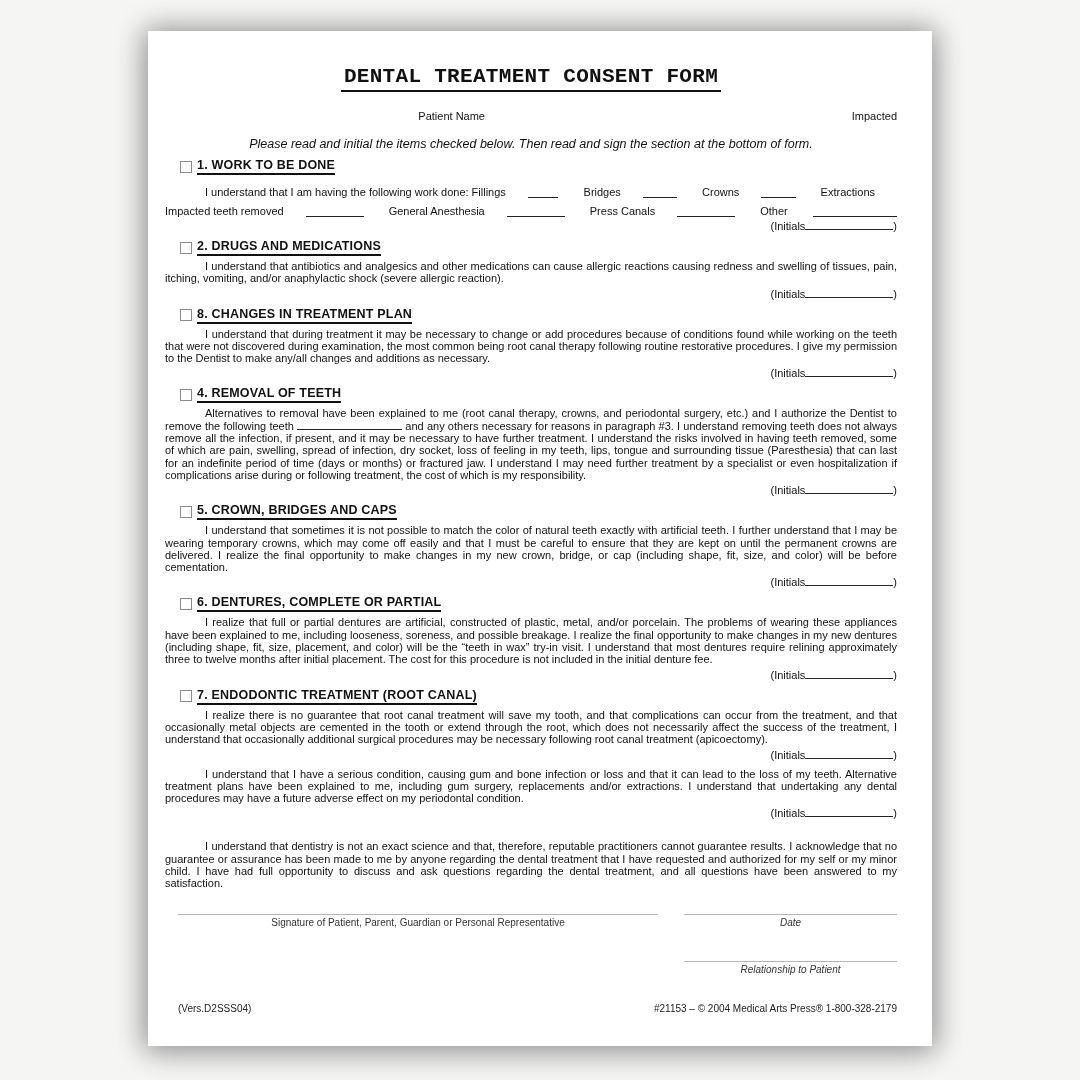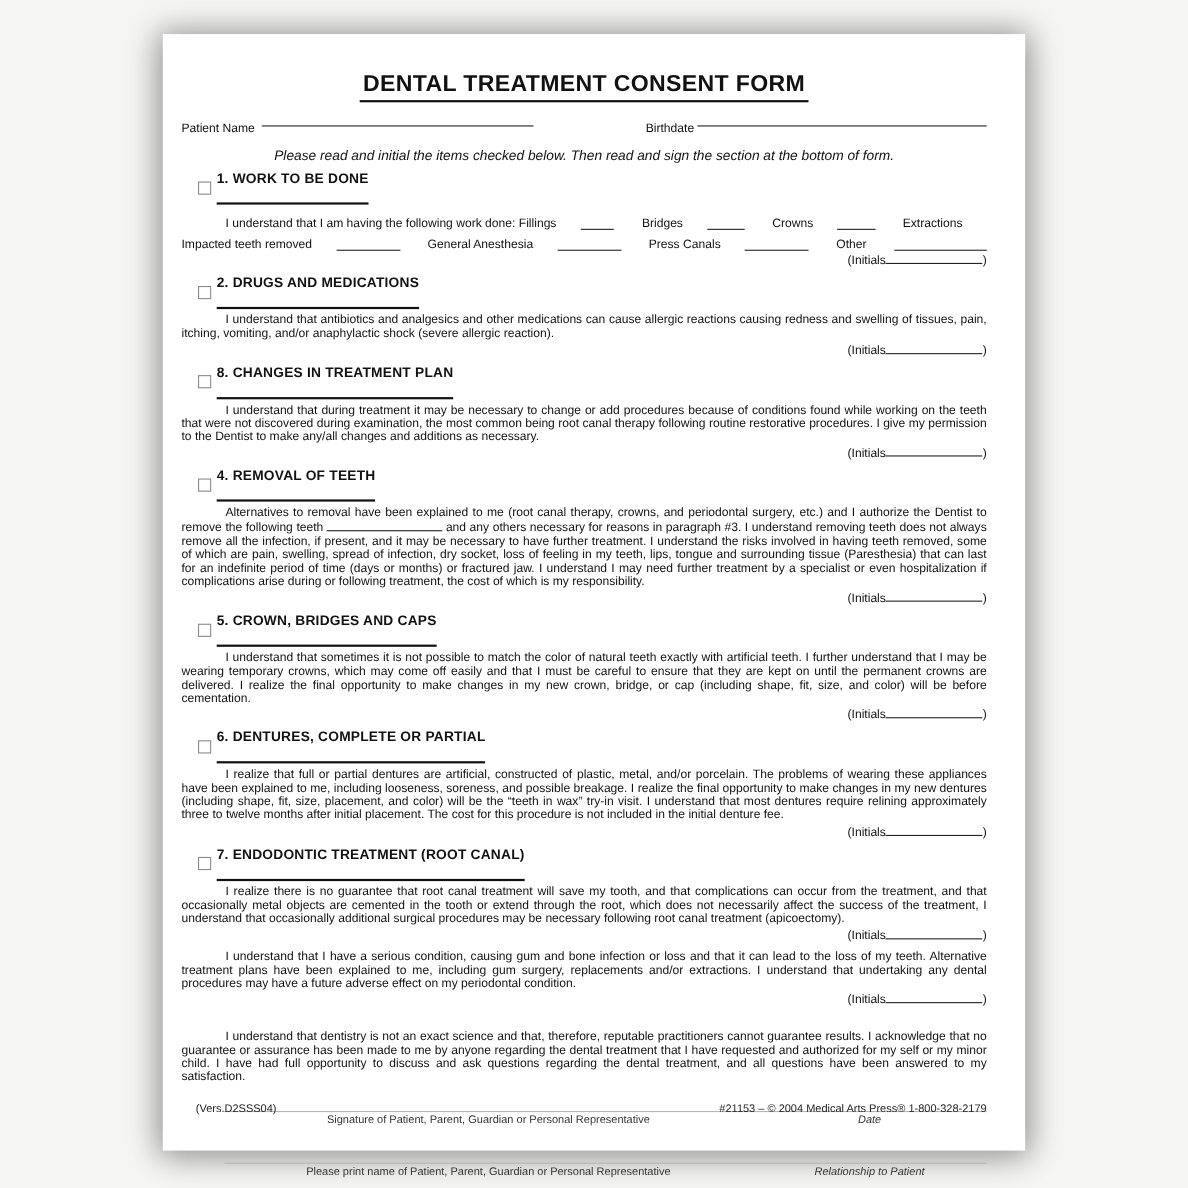"DENTAL TREATMENT CONSENT FORM" h1.title { font-family: none -> Liberation Mono, monospace }
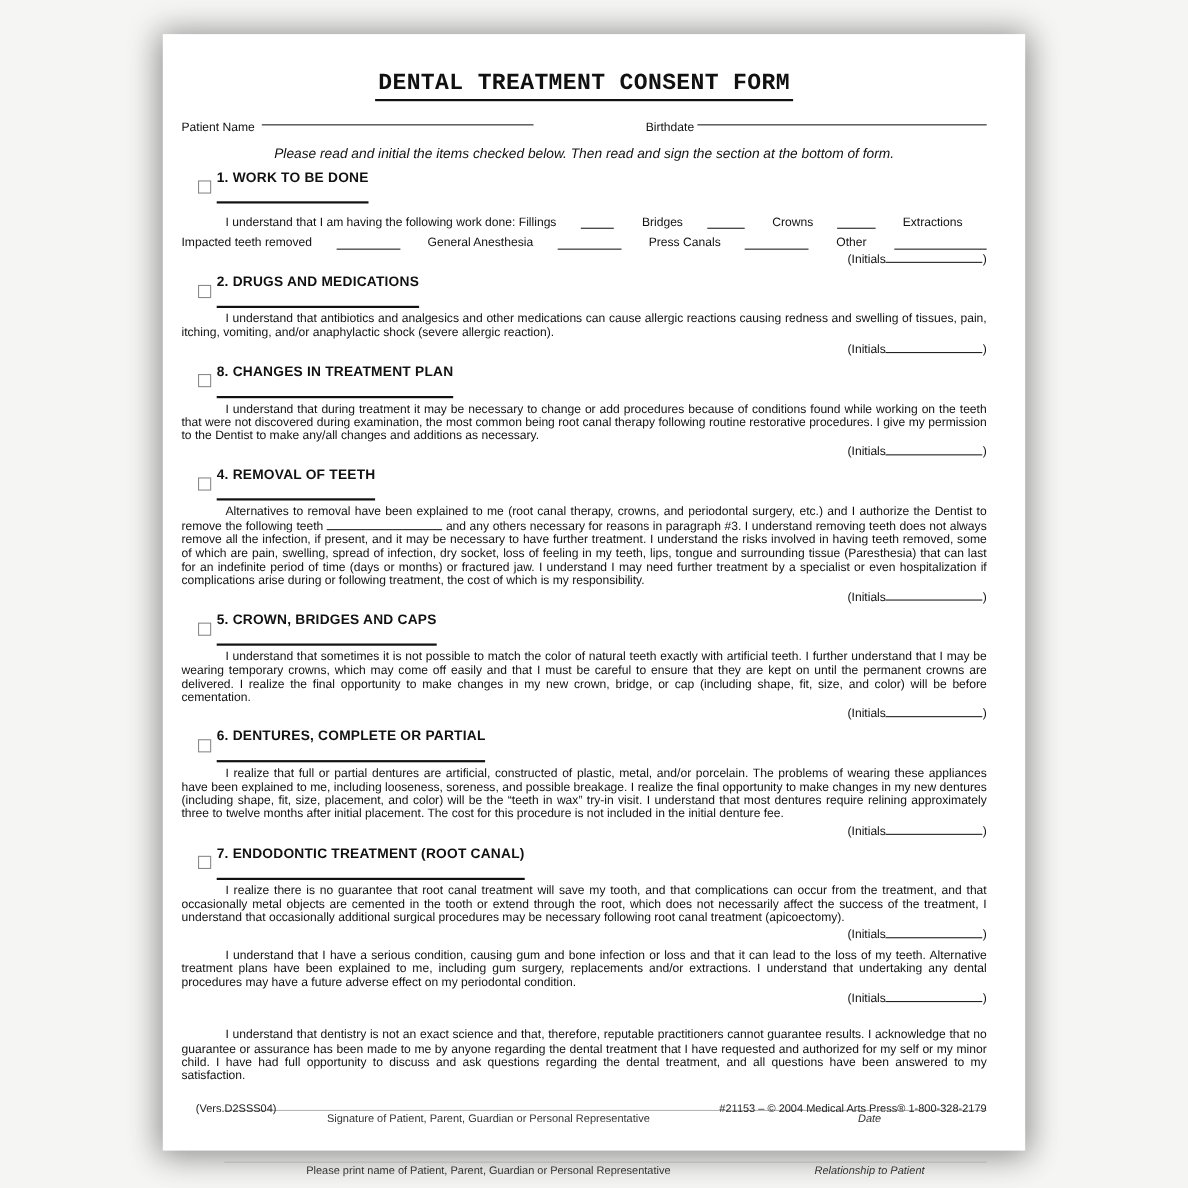"Patient Name" .field { align-items: flex-start -> flex-end; flex-direction: none -> column }
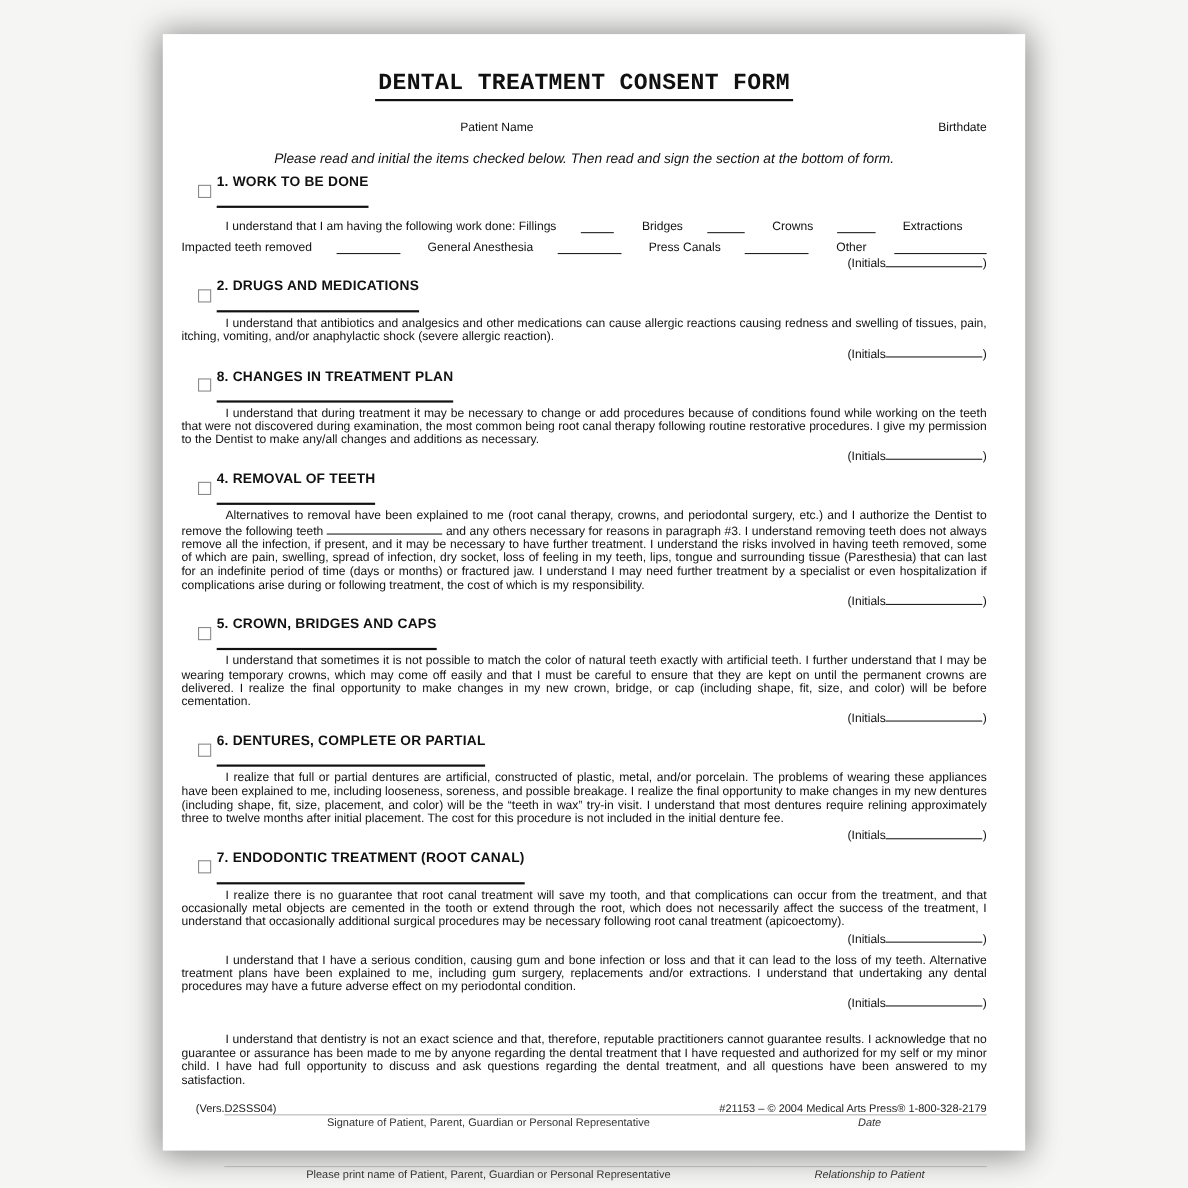"Birthdate" span.lbl { text: Birthdate -> Impacted }
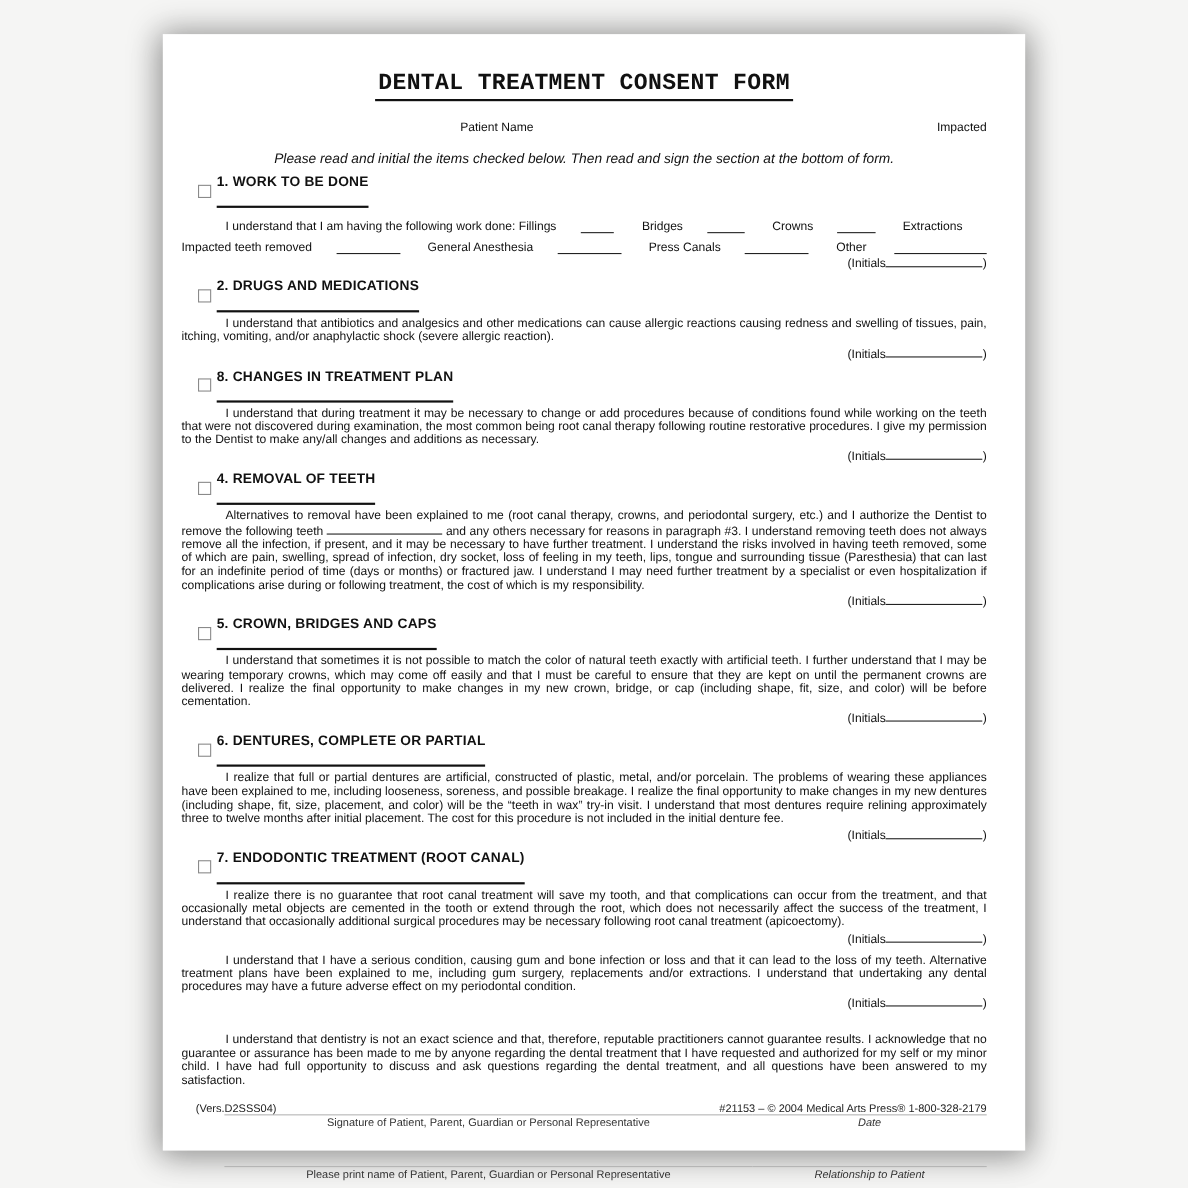"1. WORK TO BE DONE" .sec-title { padding-bottom: 15px -> 1px }
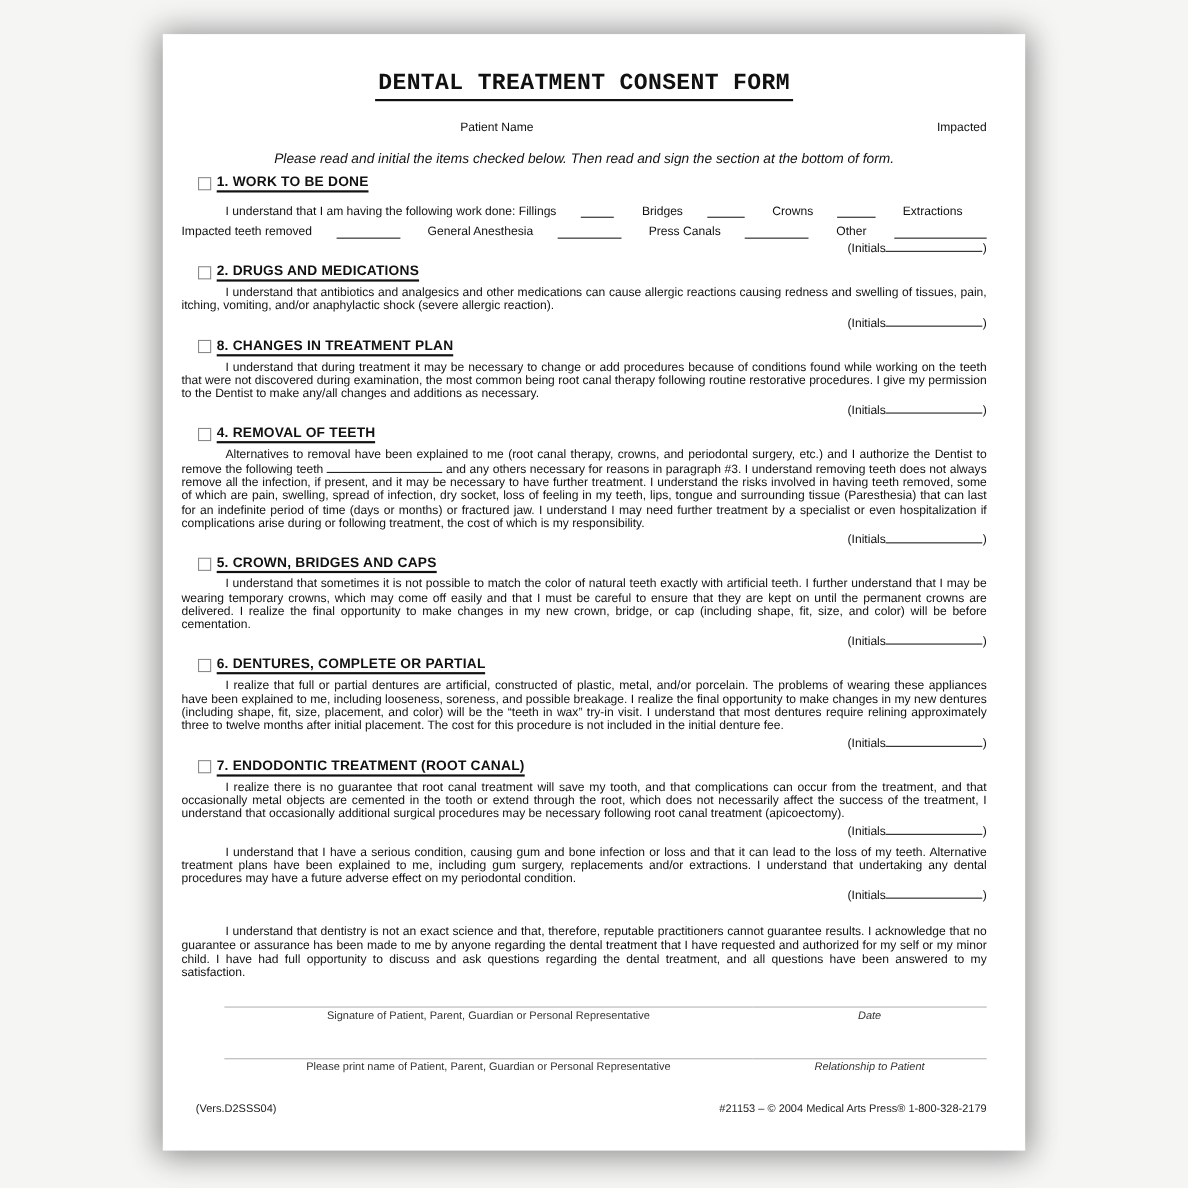"Signature of Patient, Parent, Guardian" .sig-block { justify-content: flex-end -> space-between }
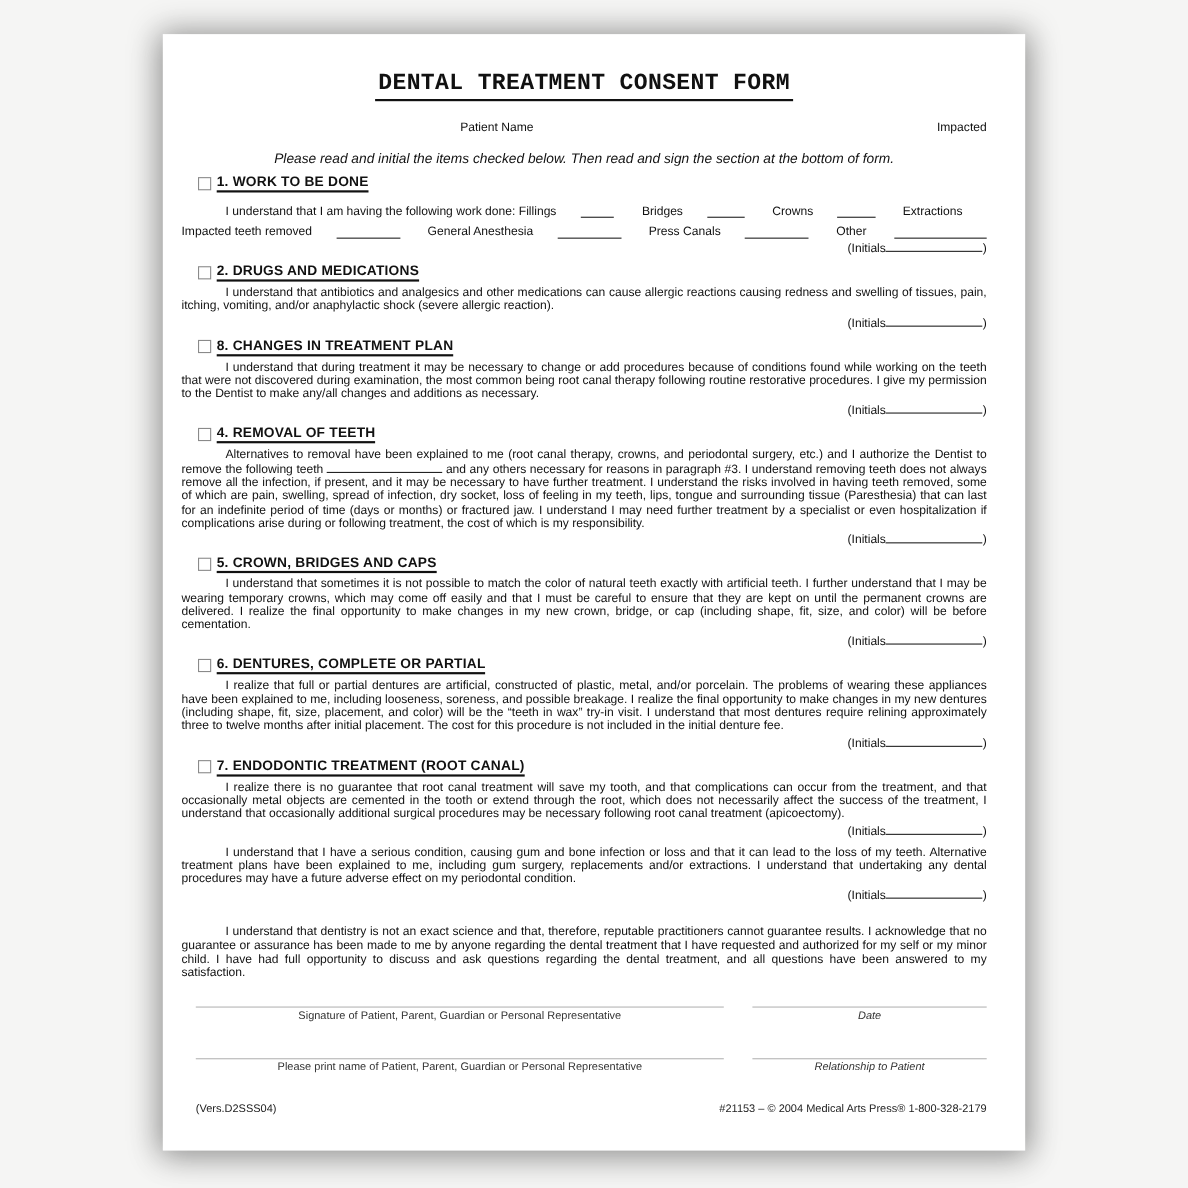"Please print name of Patient," div.sig-row2 { html: <div> <div></div> <div>Please print name of Patient, Parent, Guardian or Personal Representative</div> </div> -> none }
